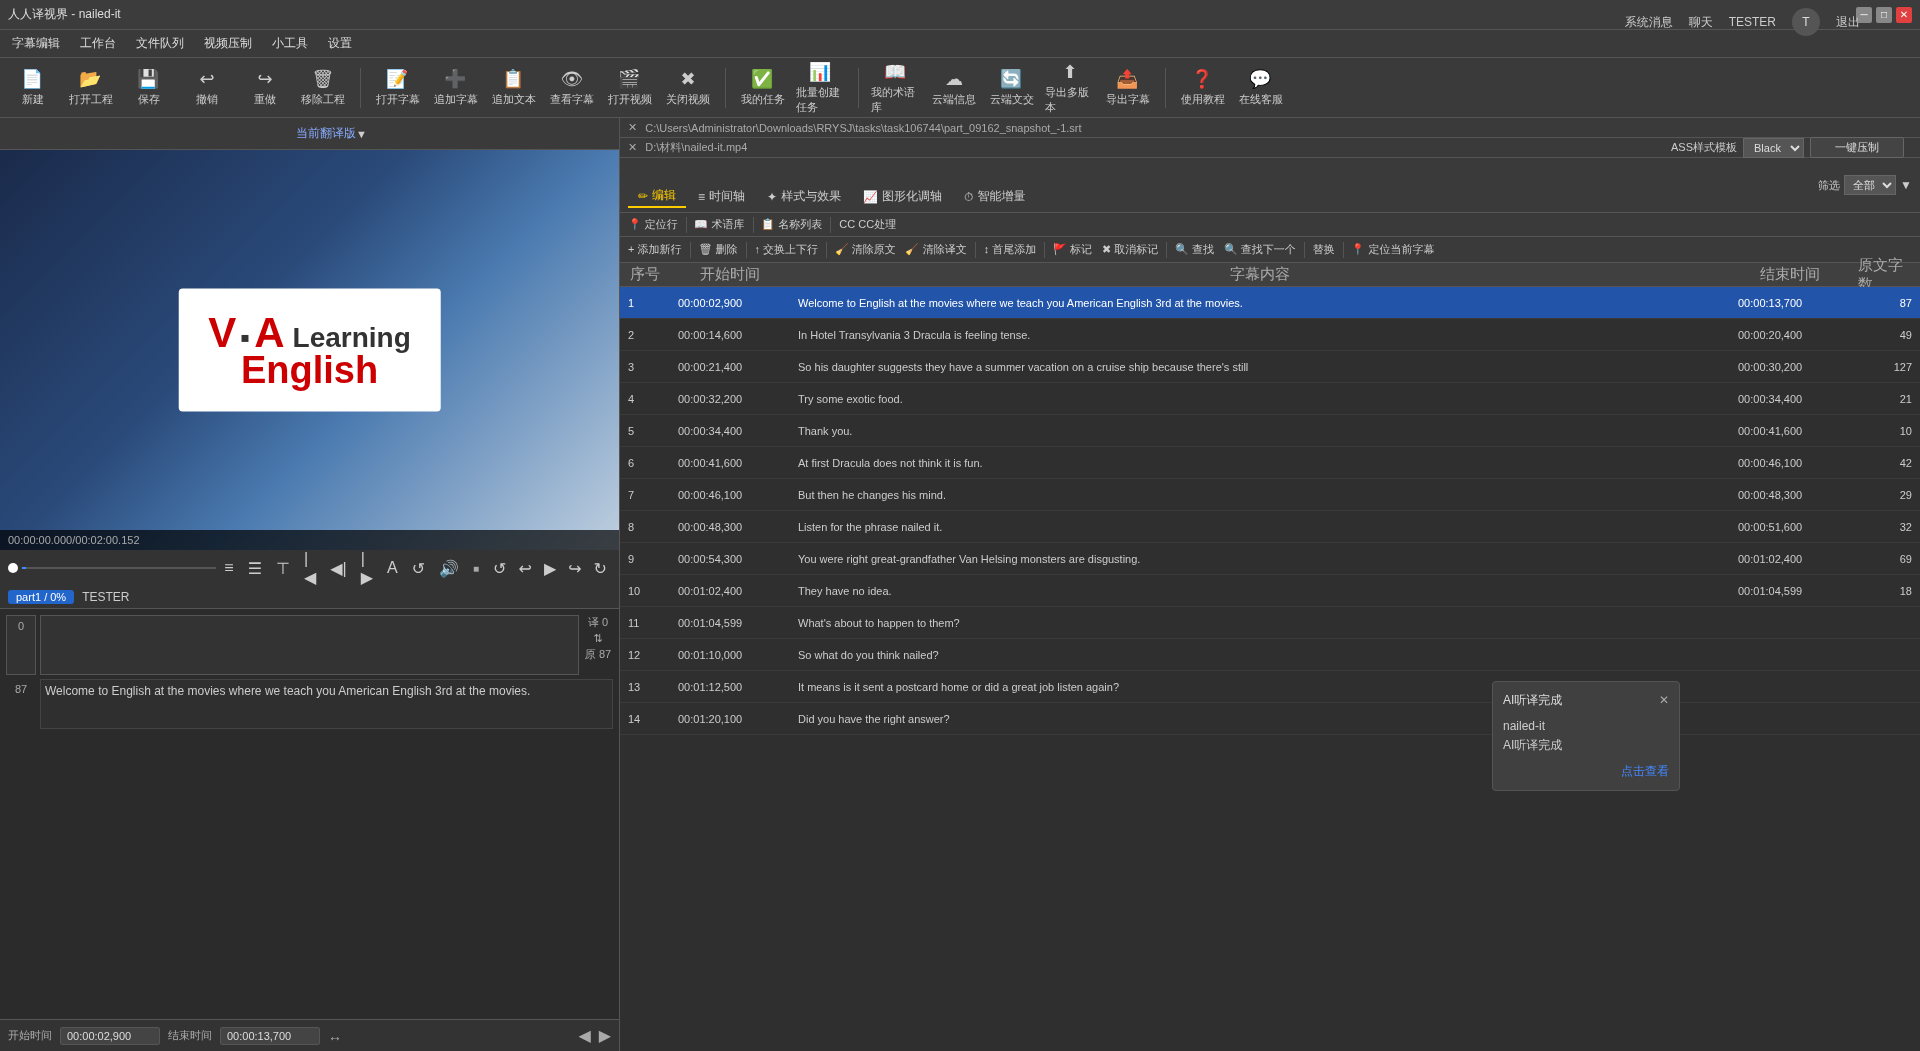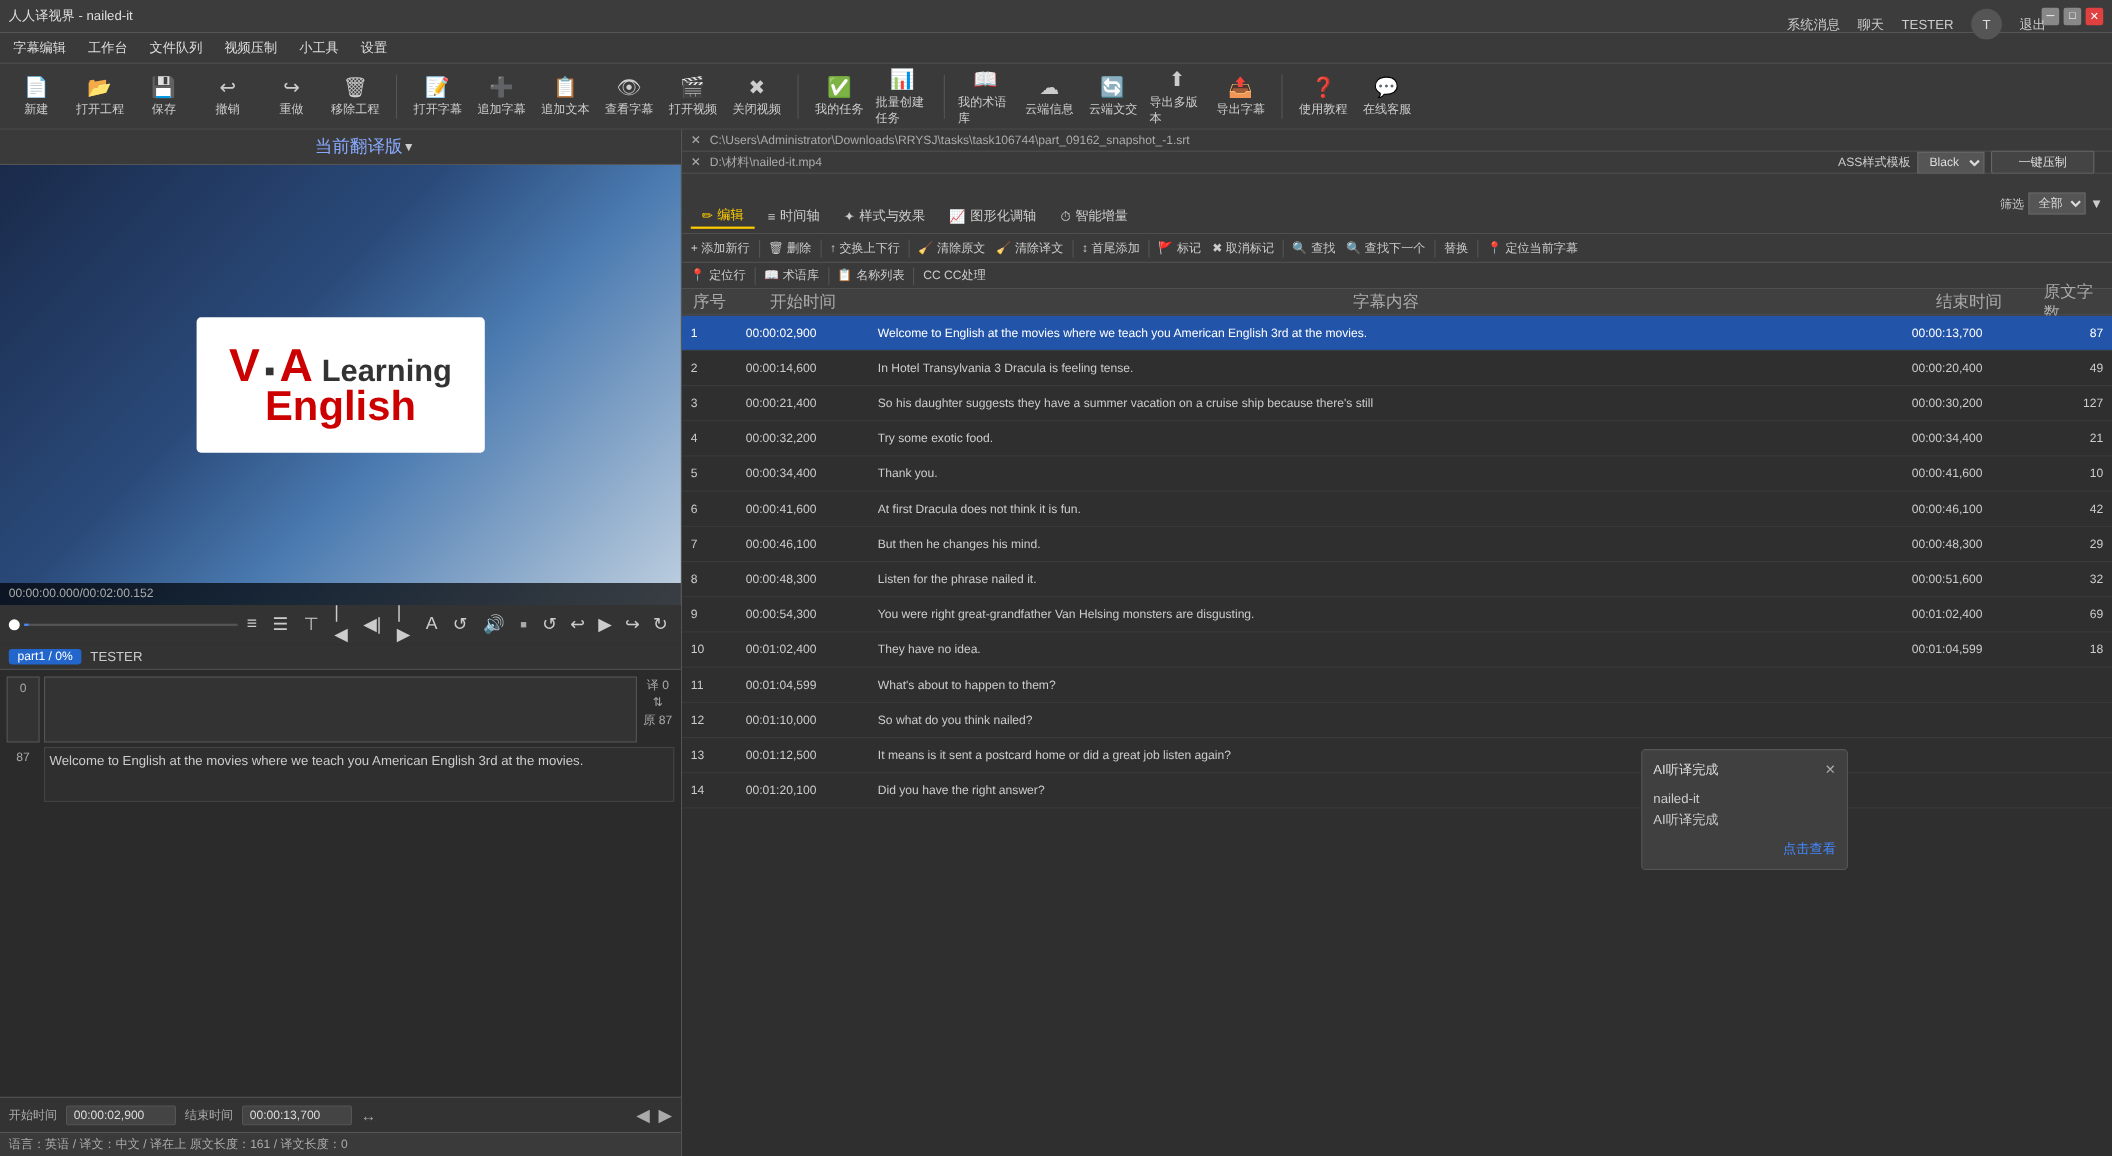"当前翻译版" .trans-label { font-size: 16px -> 12px }
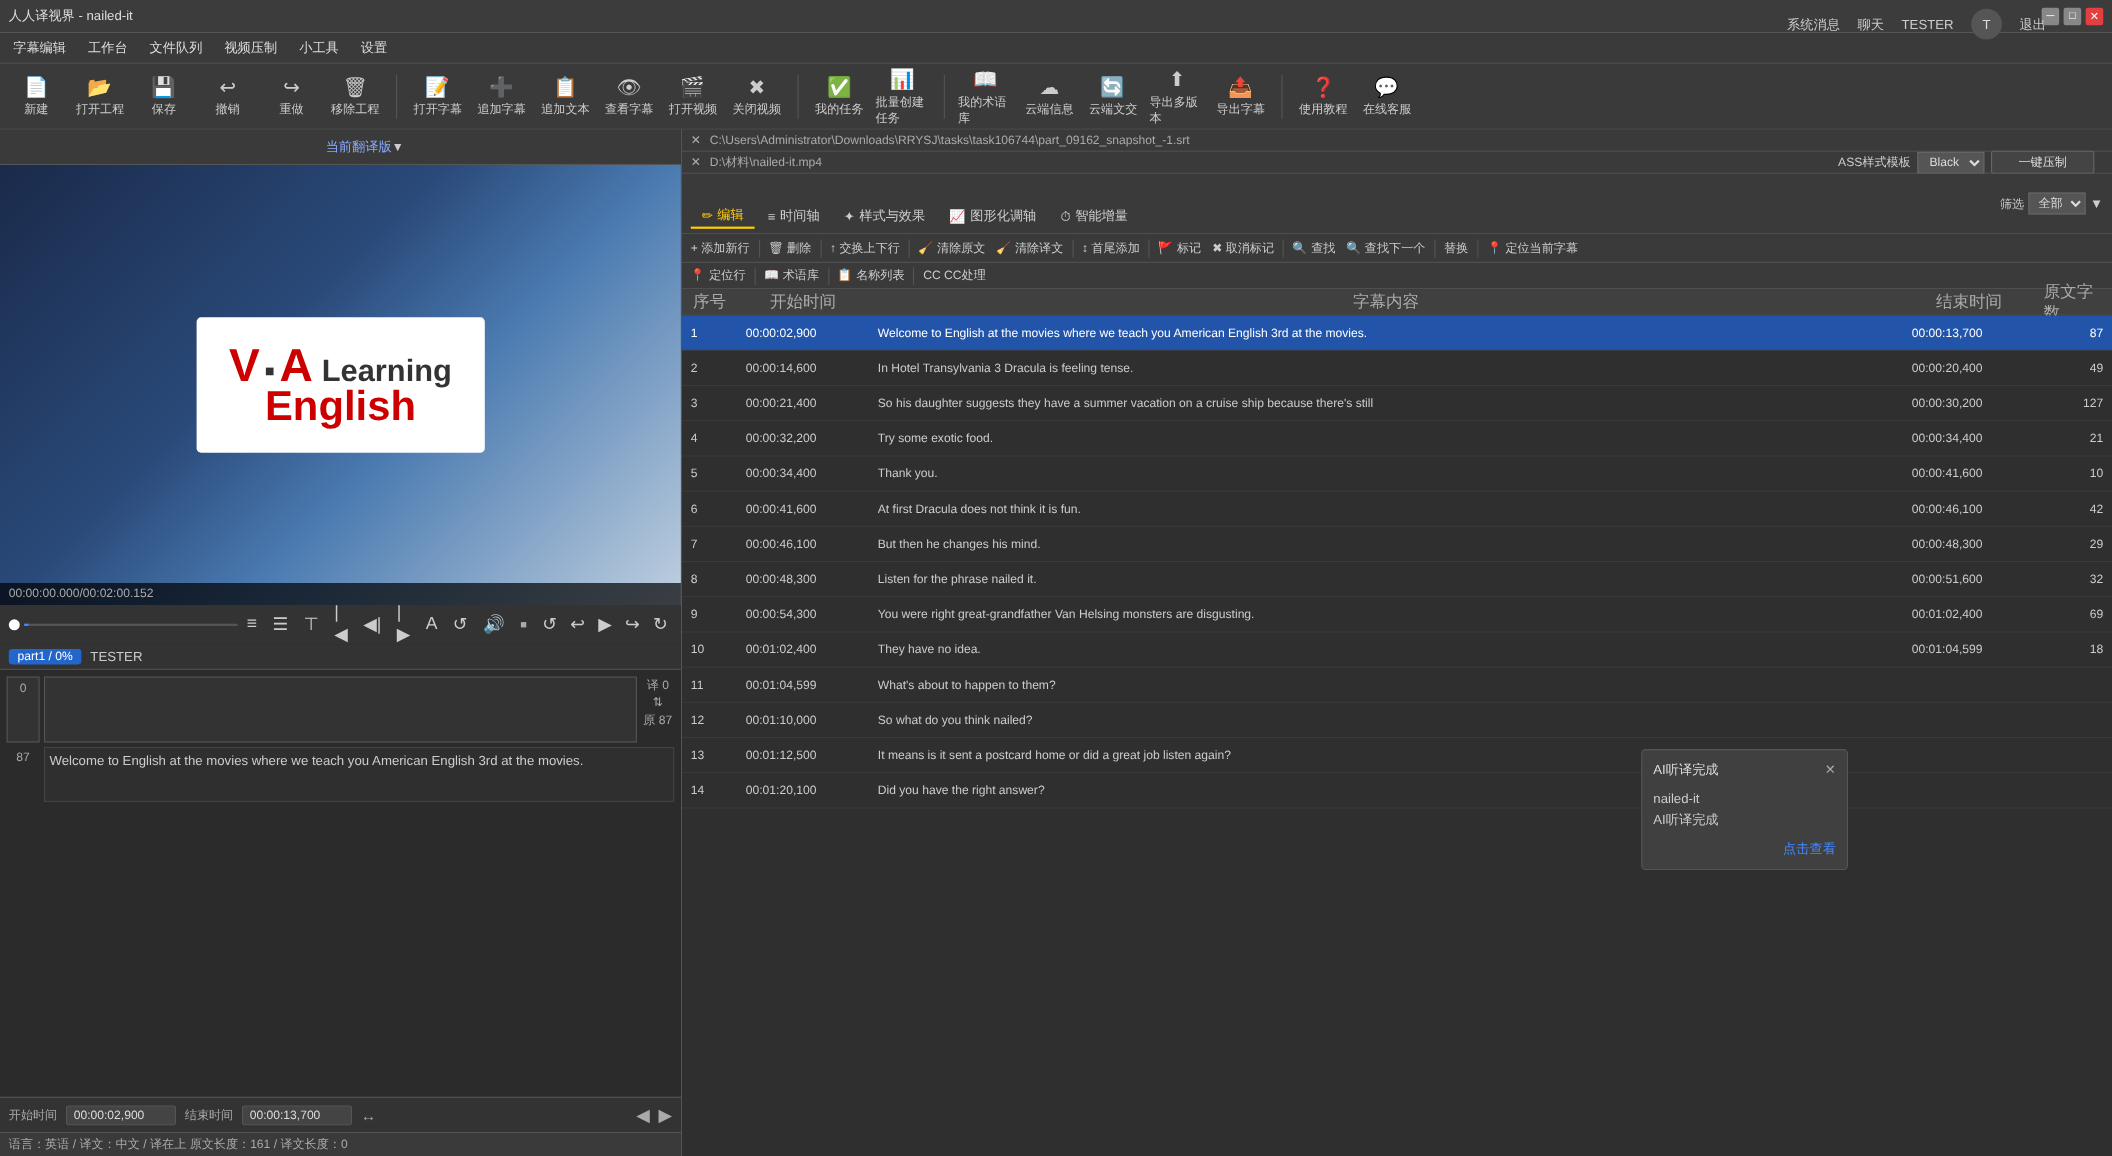"+ 添加新行" div { order: before "📍 定位行" -> after "📍 定位行" }
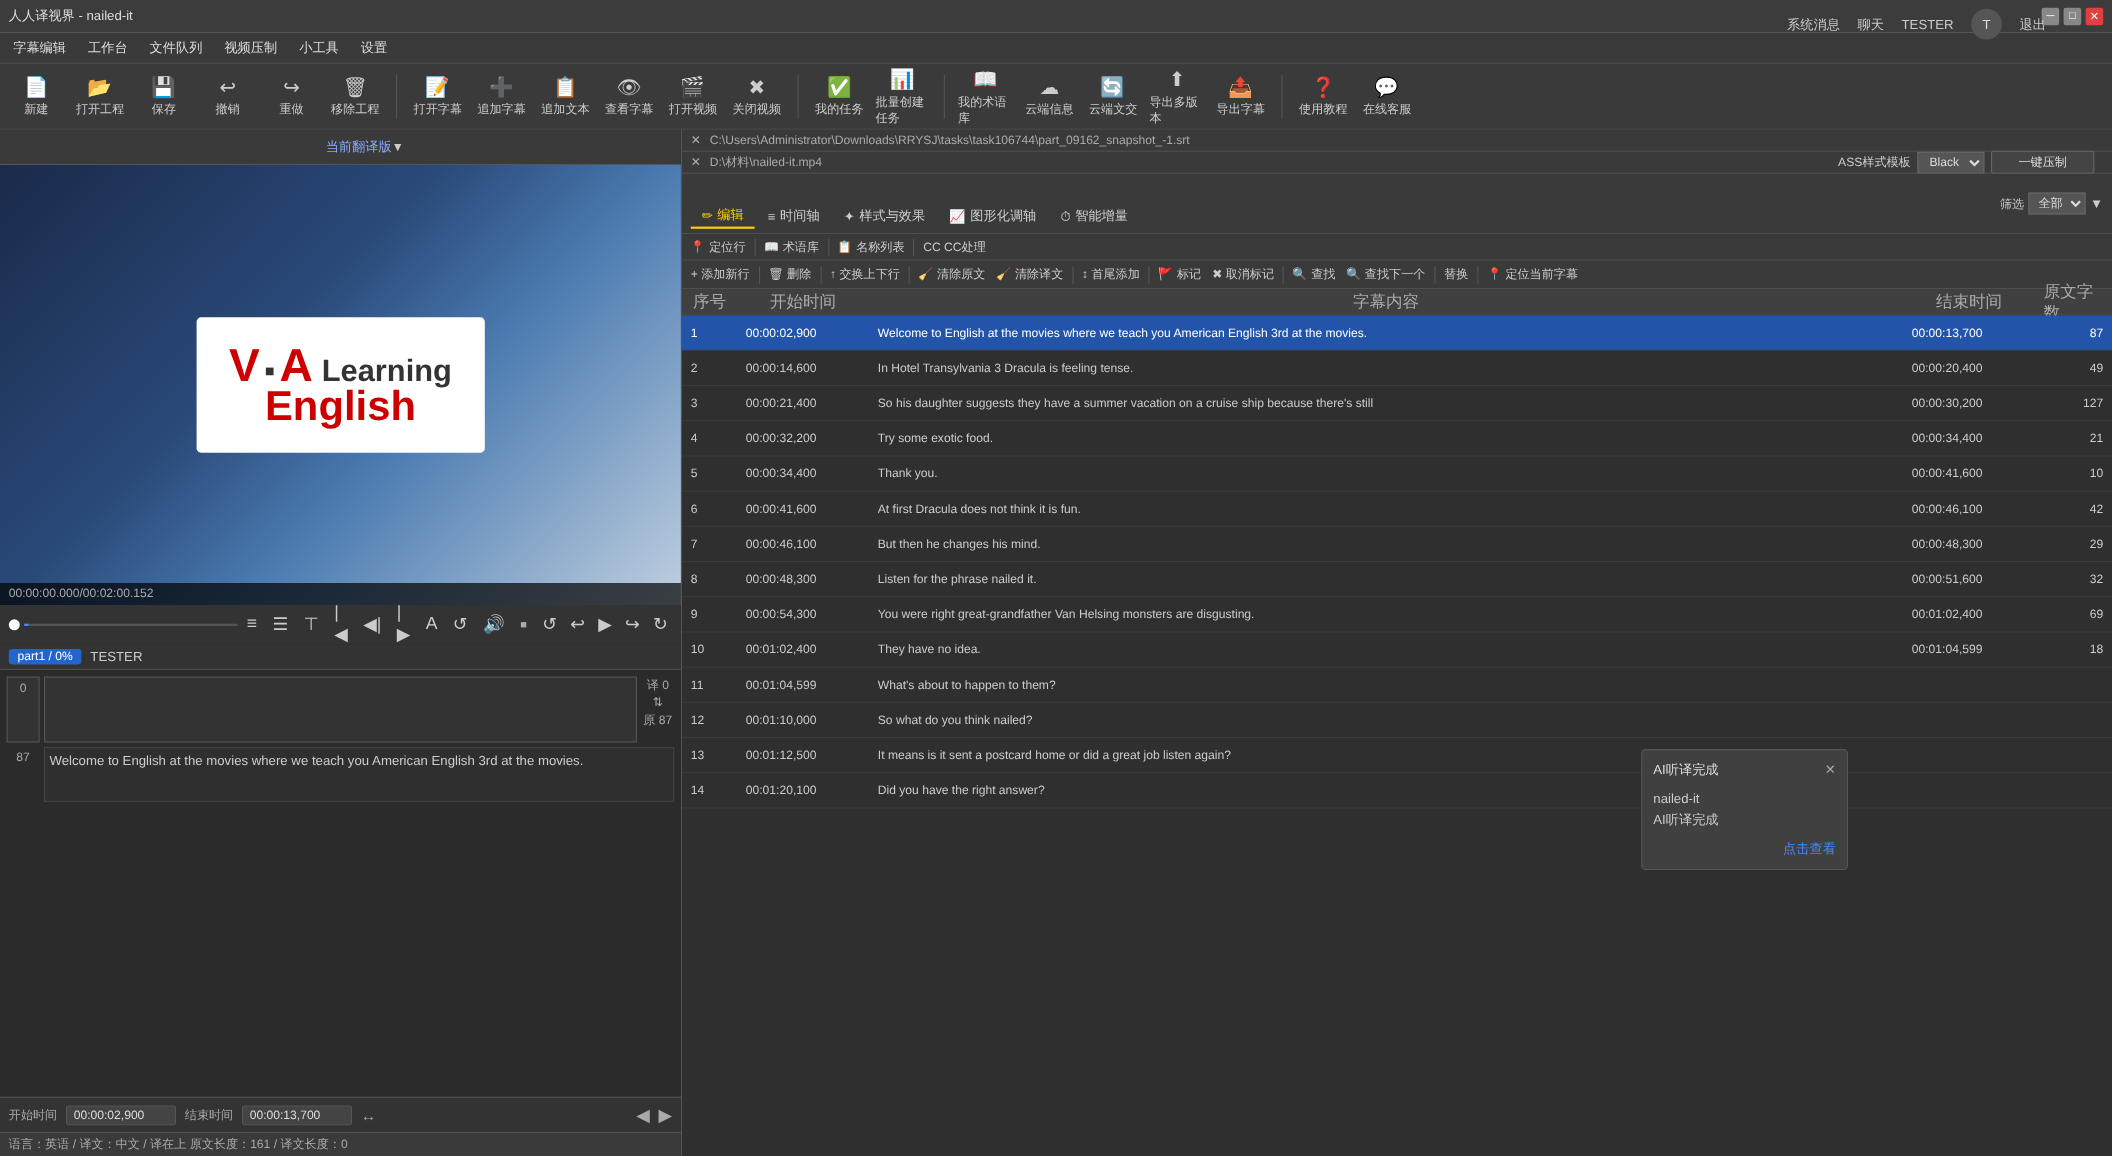"语言：英语 / 译文：中文 / 译在上" div { html: <div> <span>语言：英语 / 译文：中文 / 译在上 原文长度：161 / 译文长度：0</span> </div> -> none }
